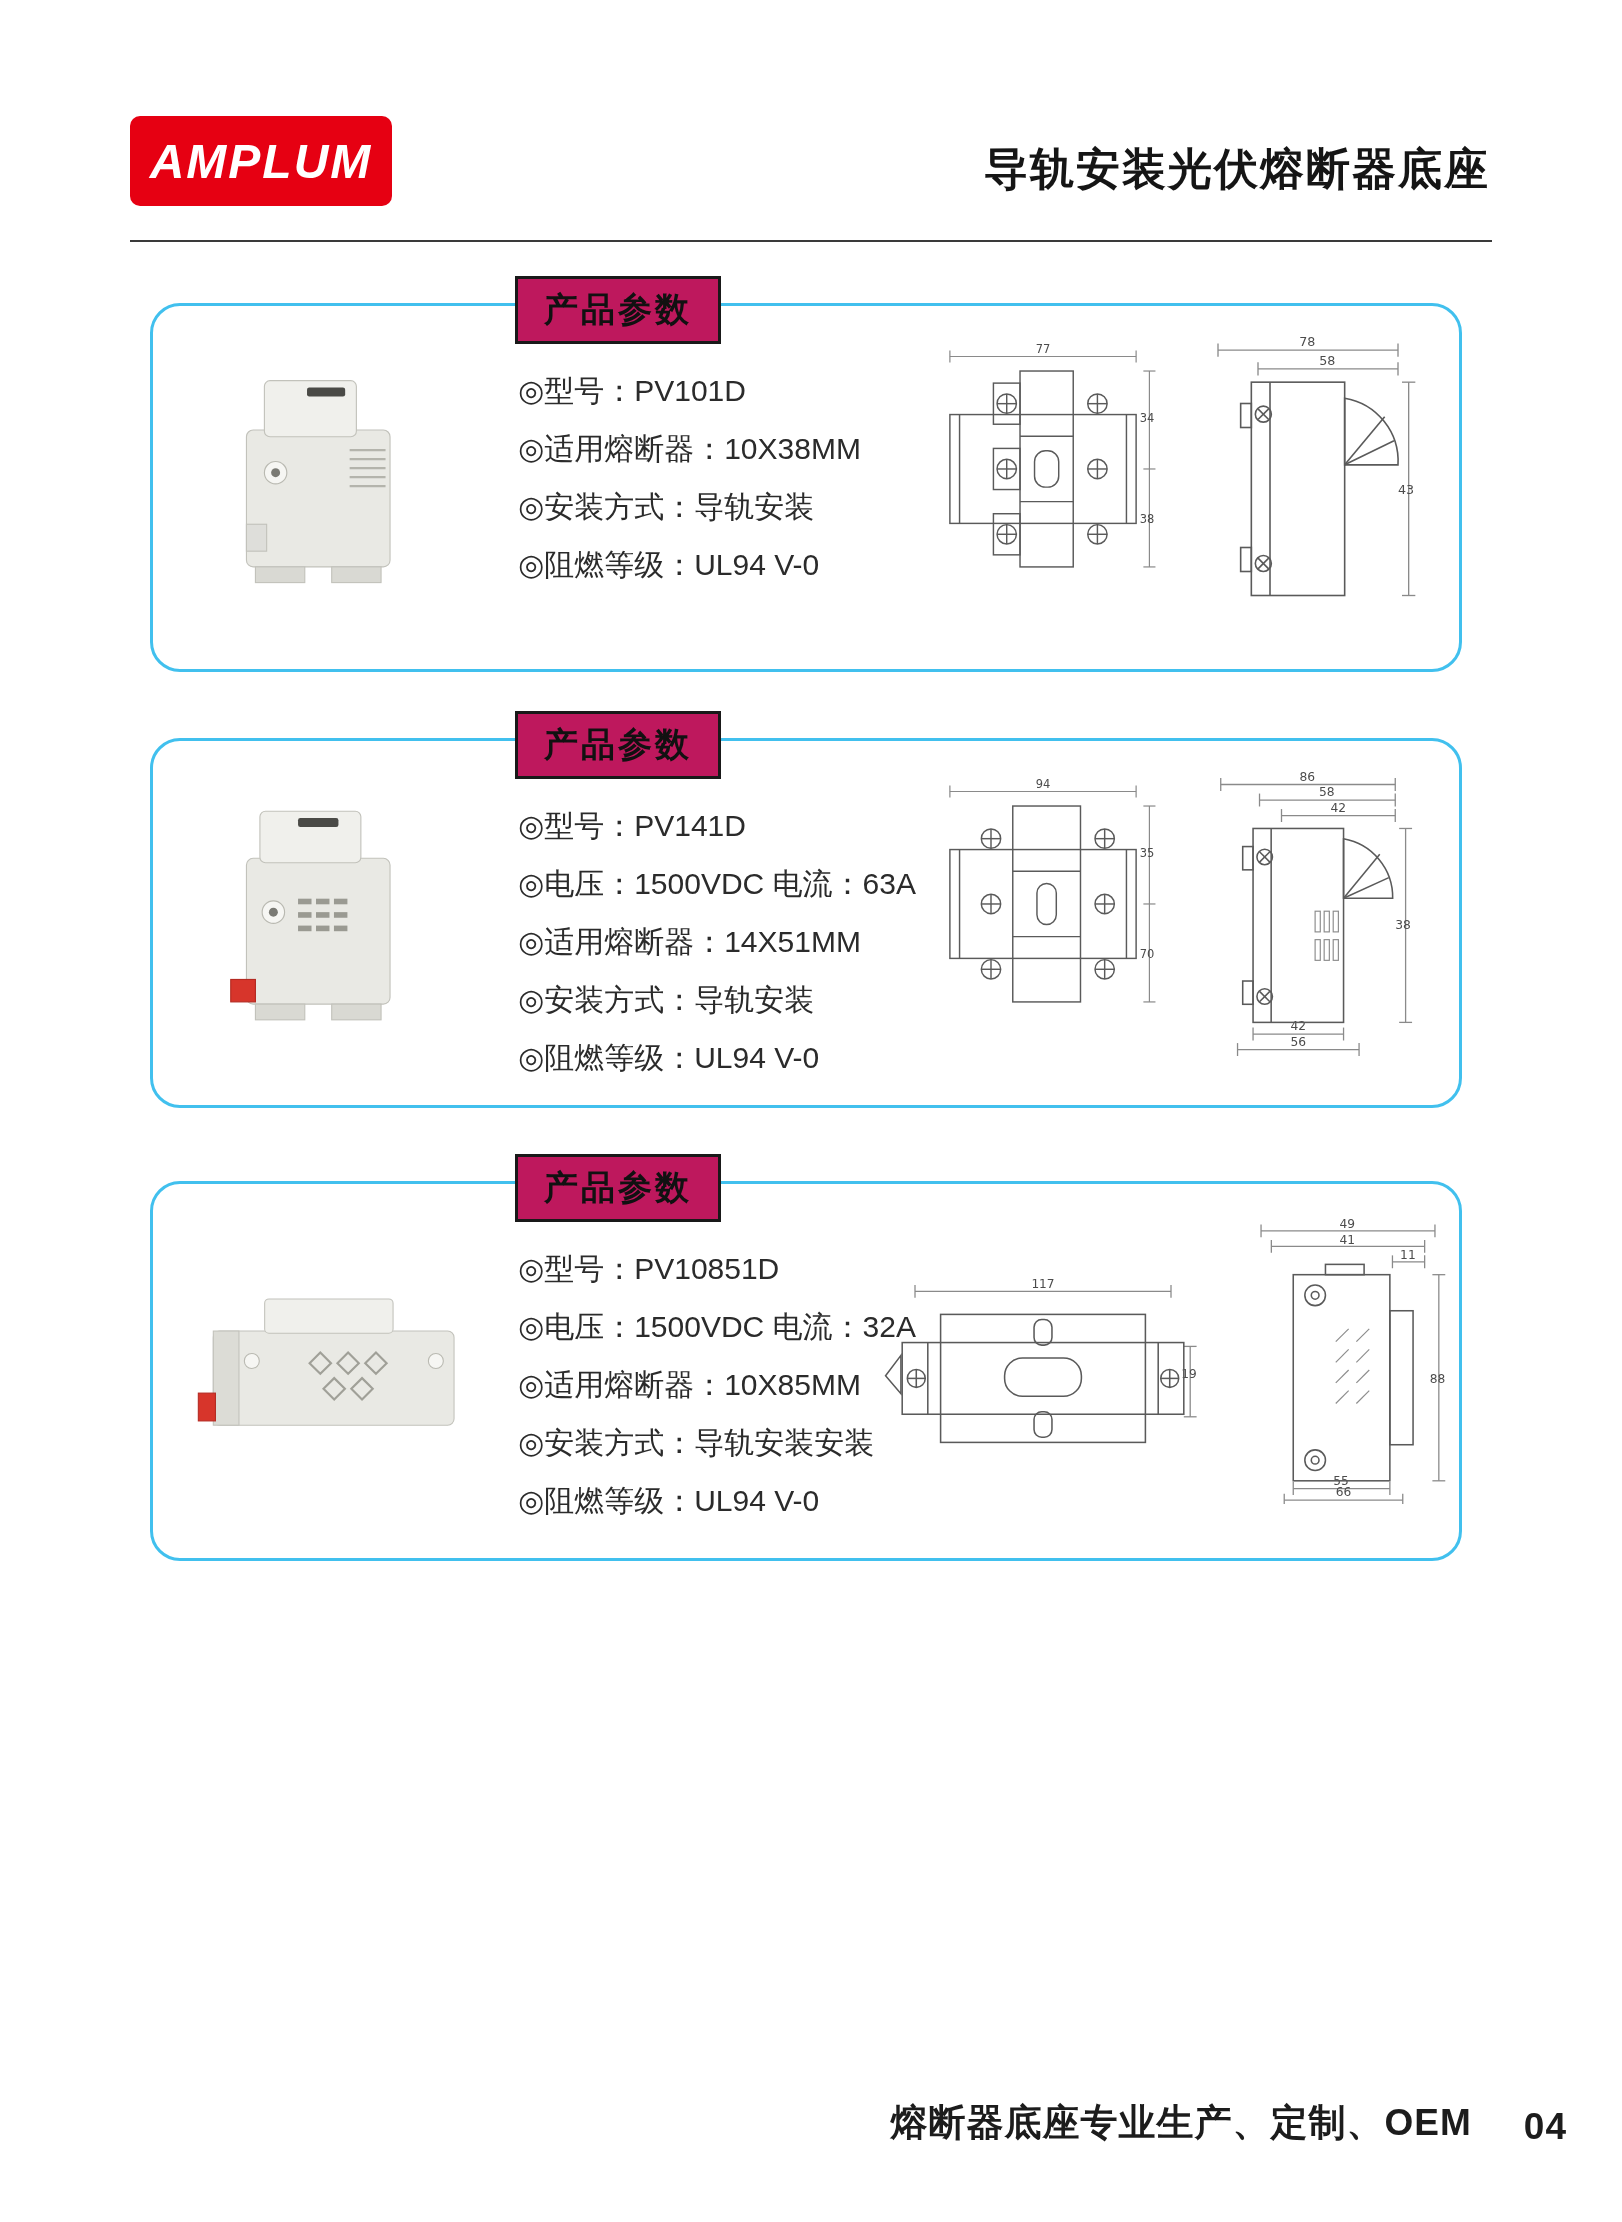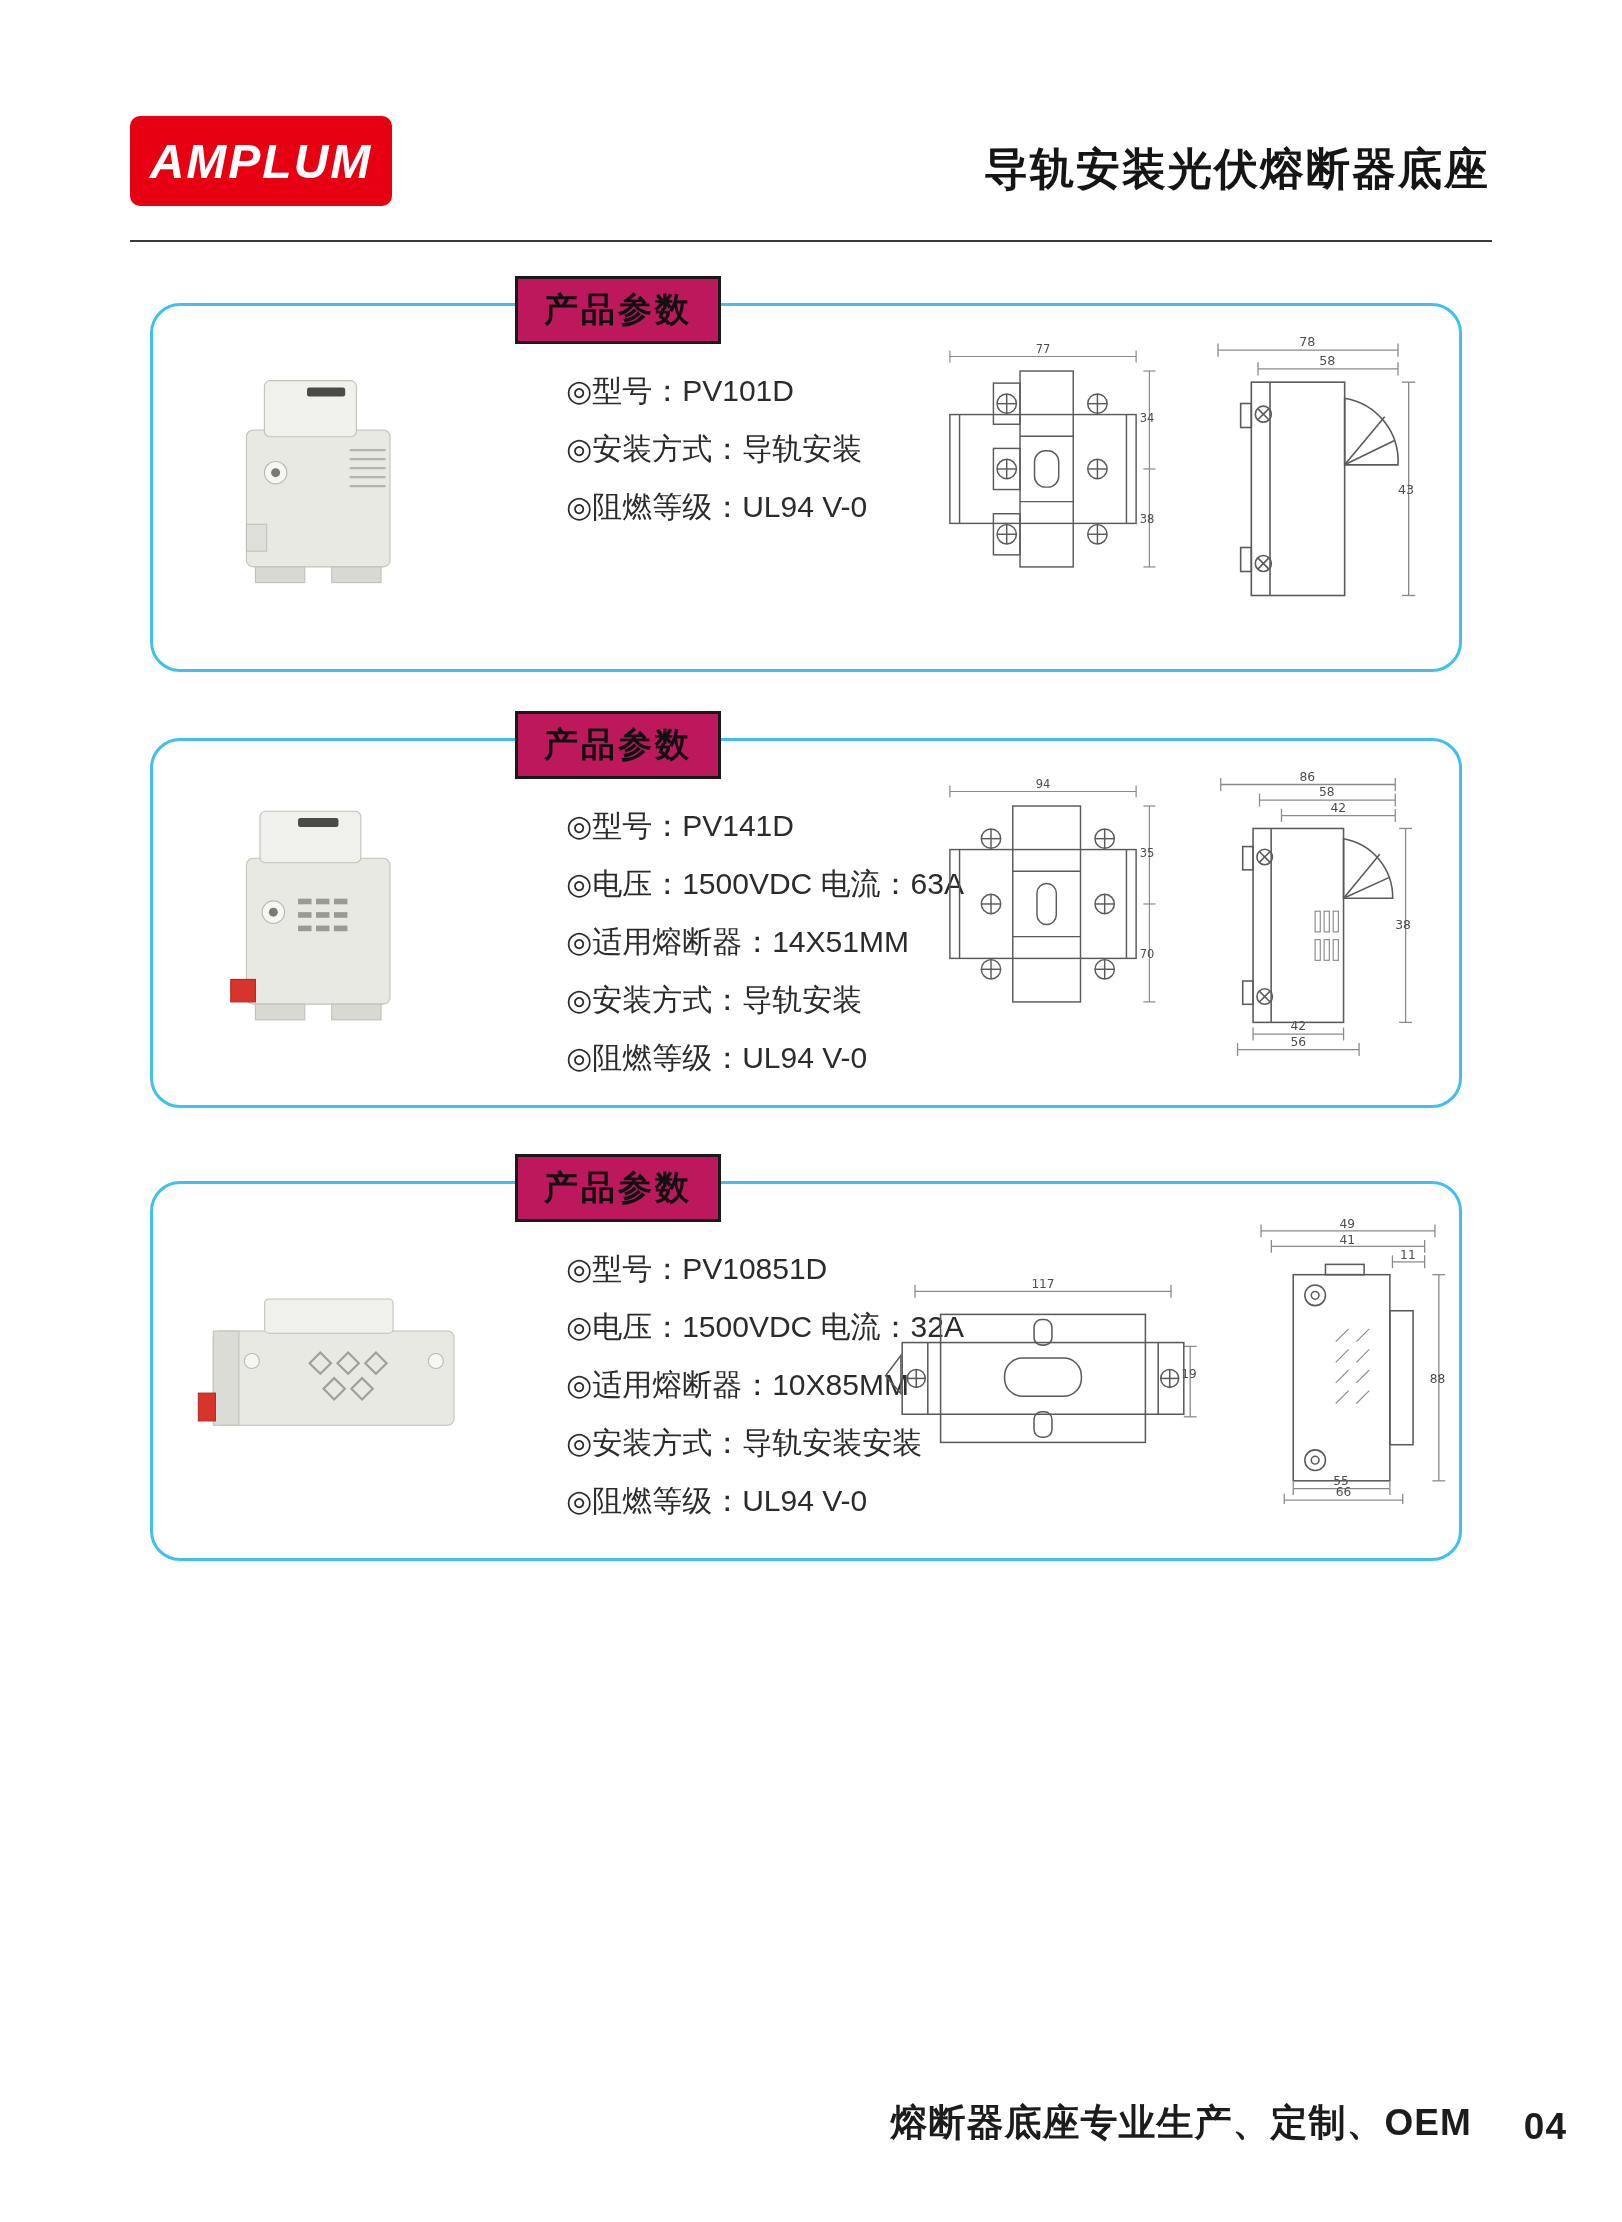"◎型号：PV101D" .specs li { margin-left: 48px -> none }
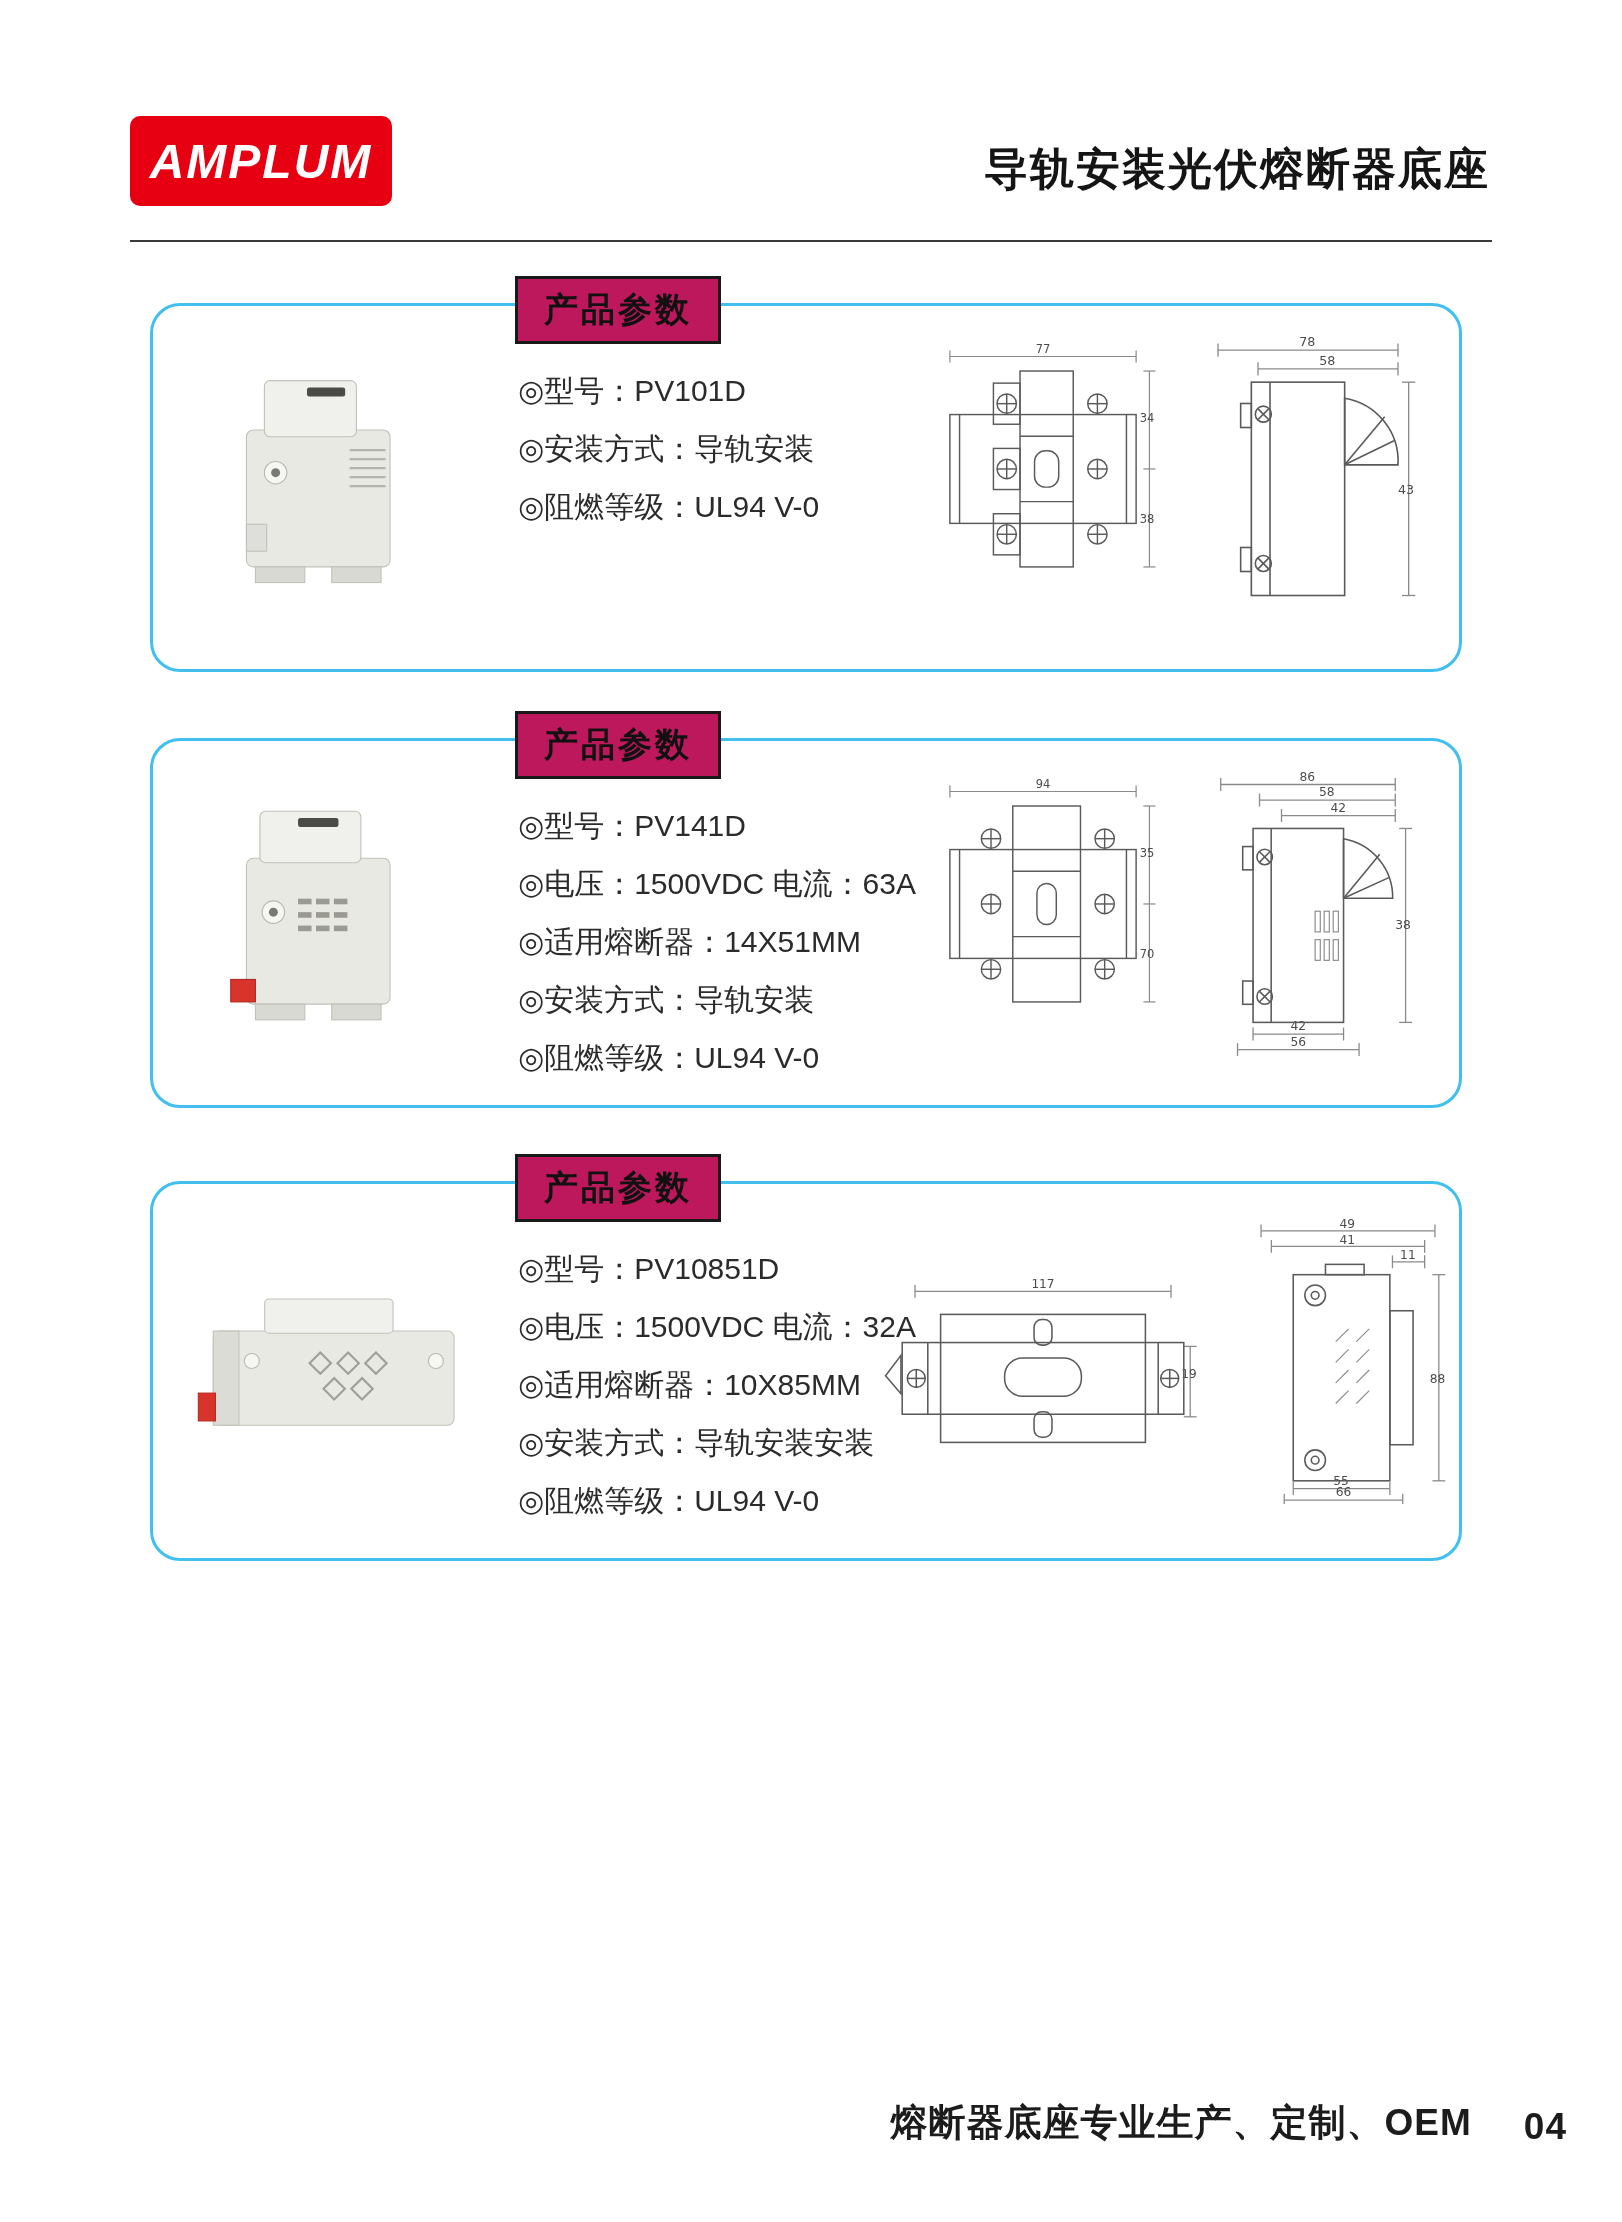"◎适用熔断器：10X38MM" li { html: none -> <li>◎适用熔断器：10X38MM</li> }
